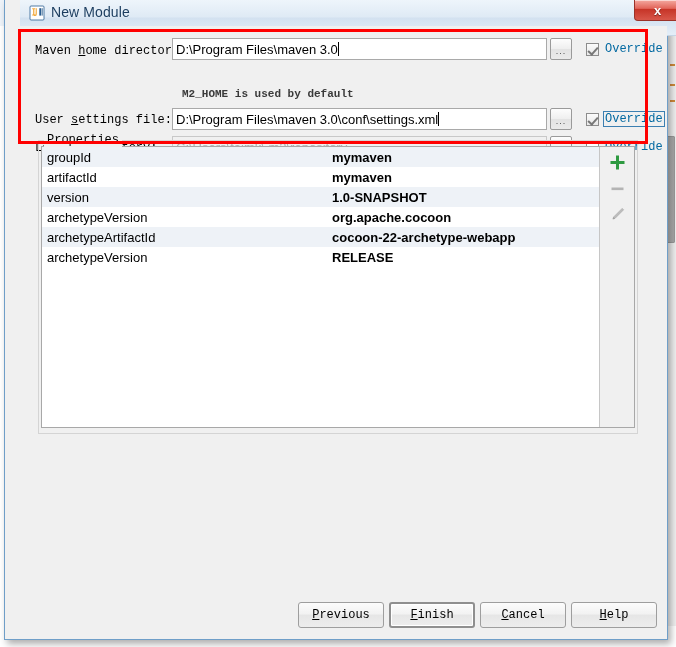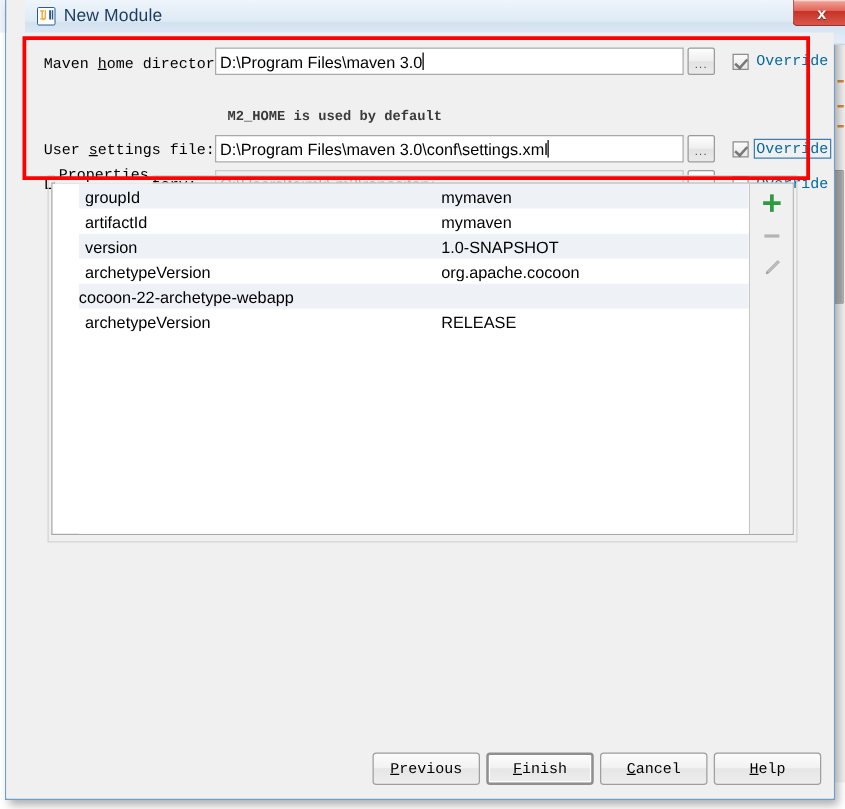"groupId" #table-scroll { margin-left: 21px -> none }
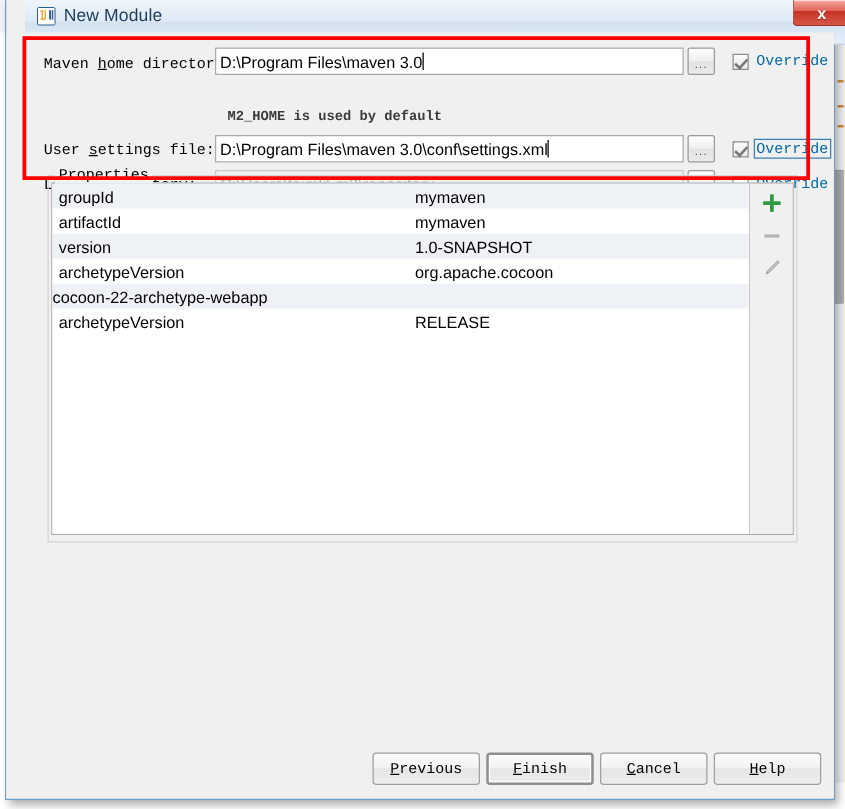"mymaven" .prop-val { font-weight: none -> bold }
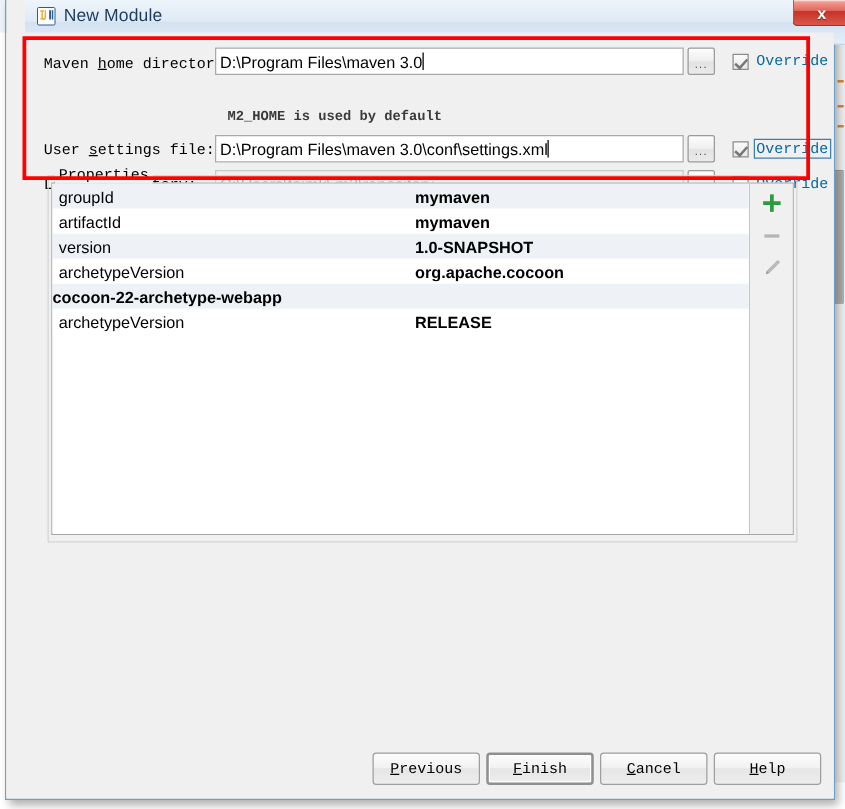"archetypeArtifactId" span.prop-key { html: none -> <span>archetypeArtifactId</span> }
